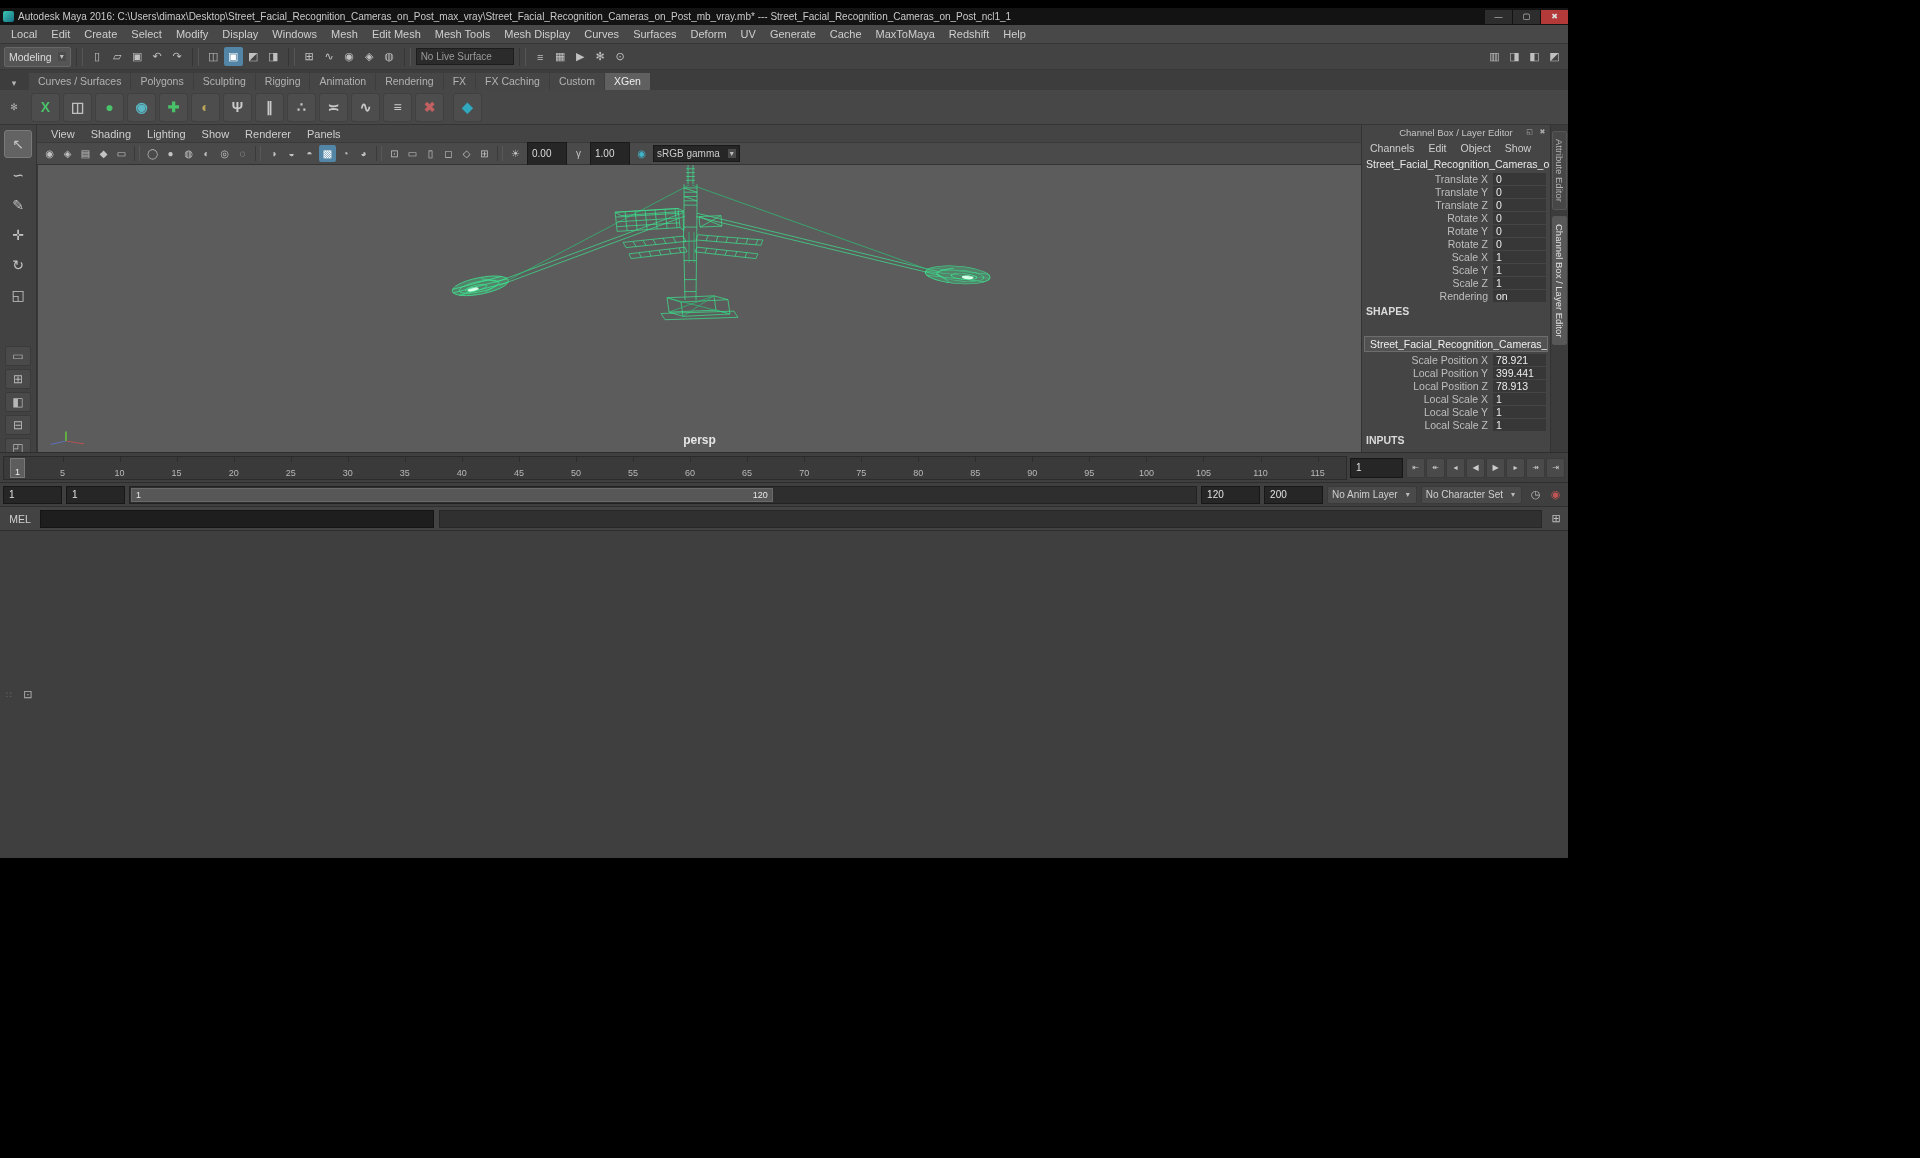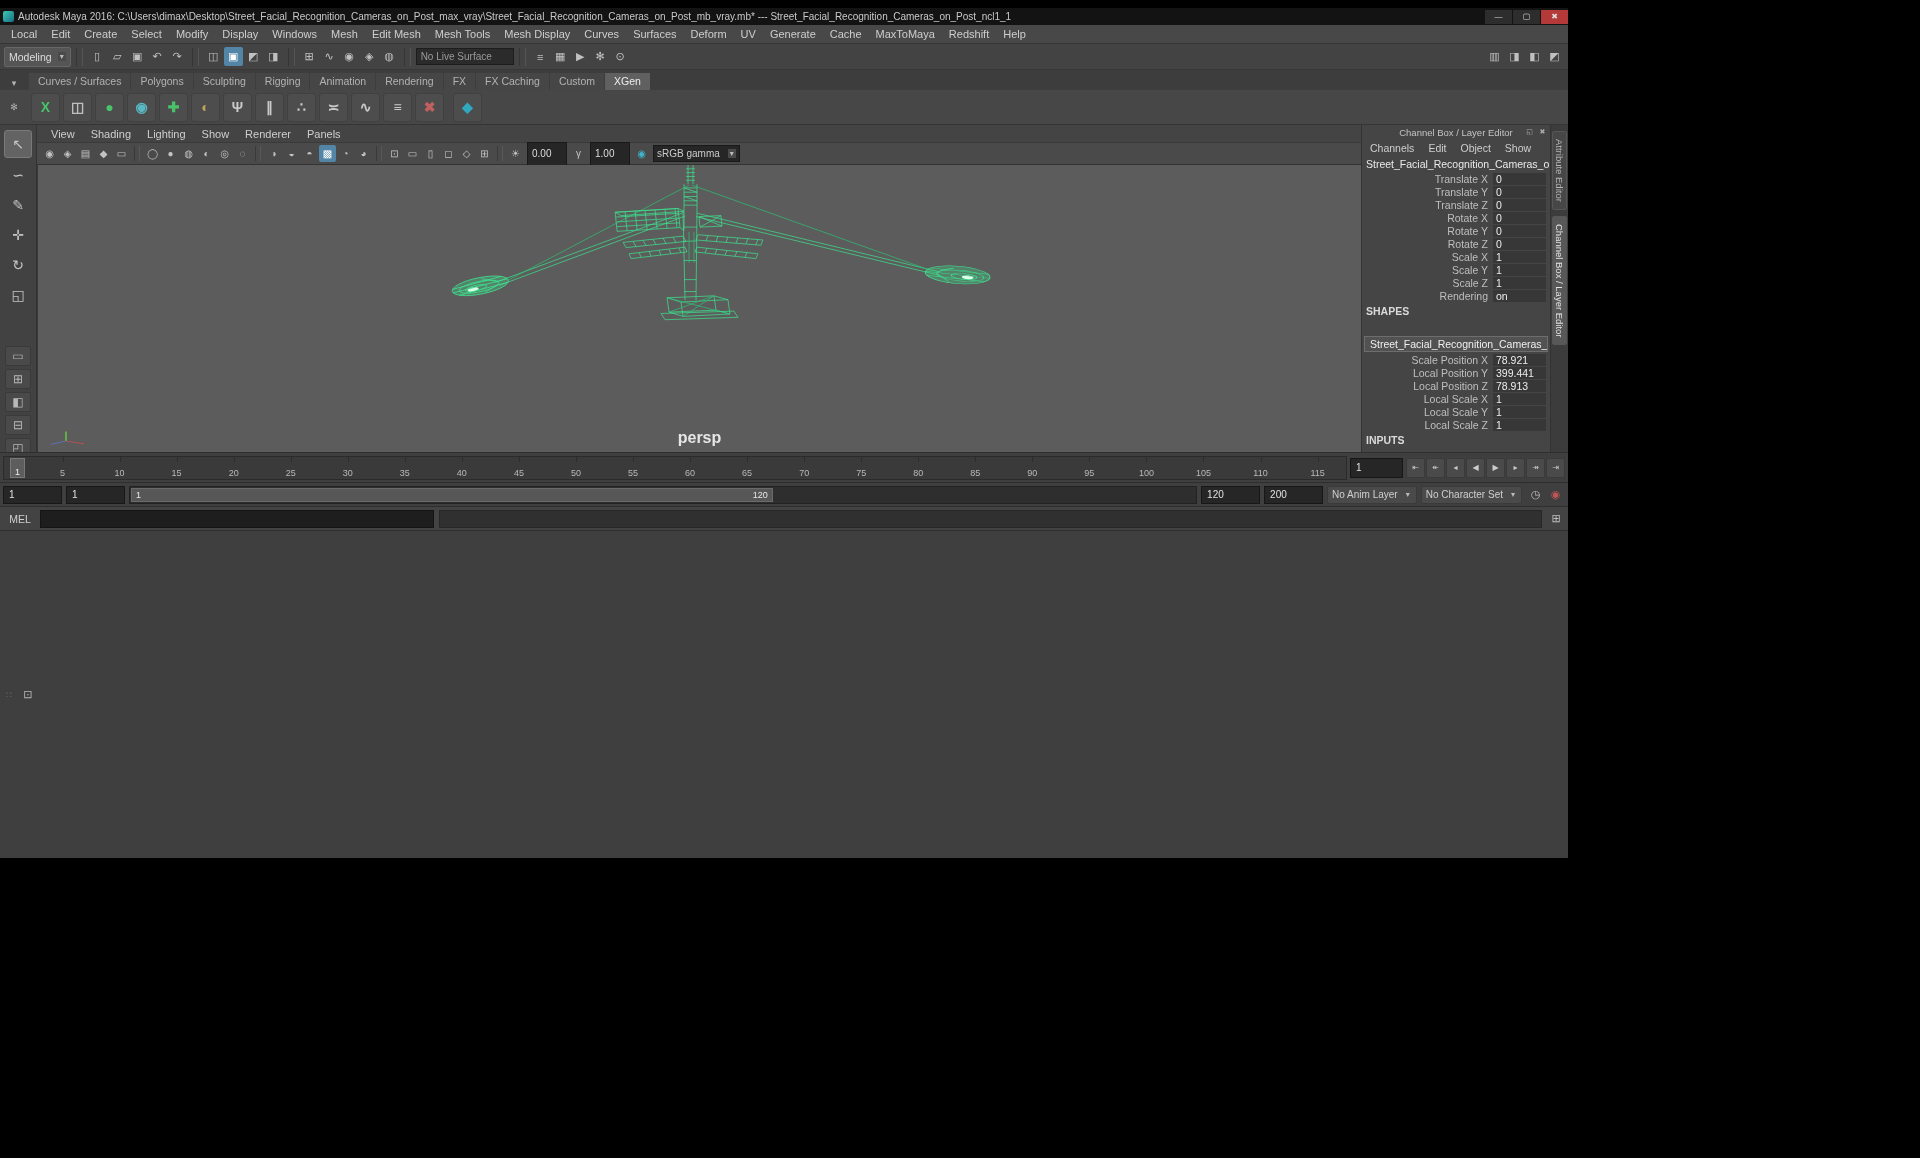"persp" .persp-label { font-size: 16px -> 12px }
